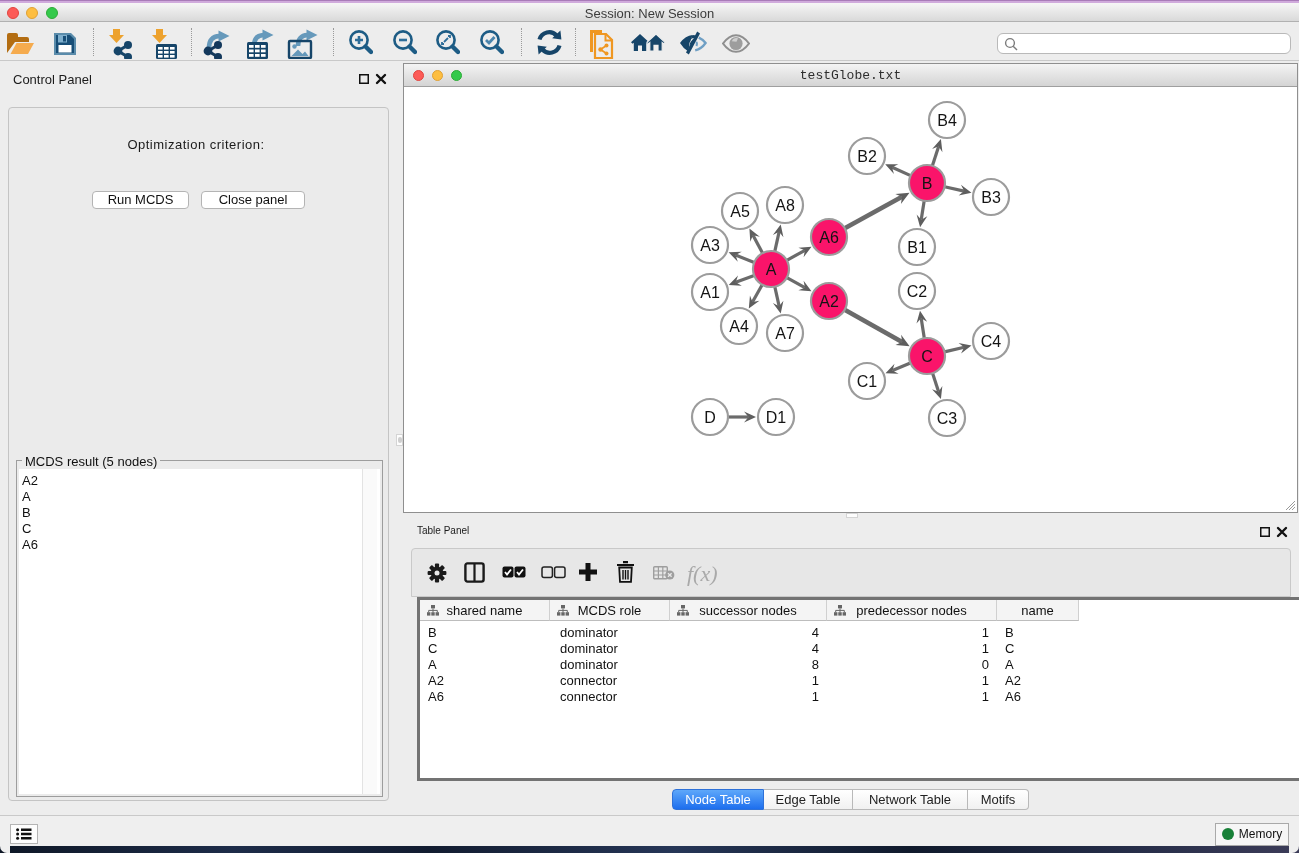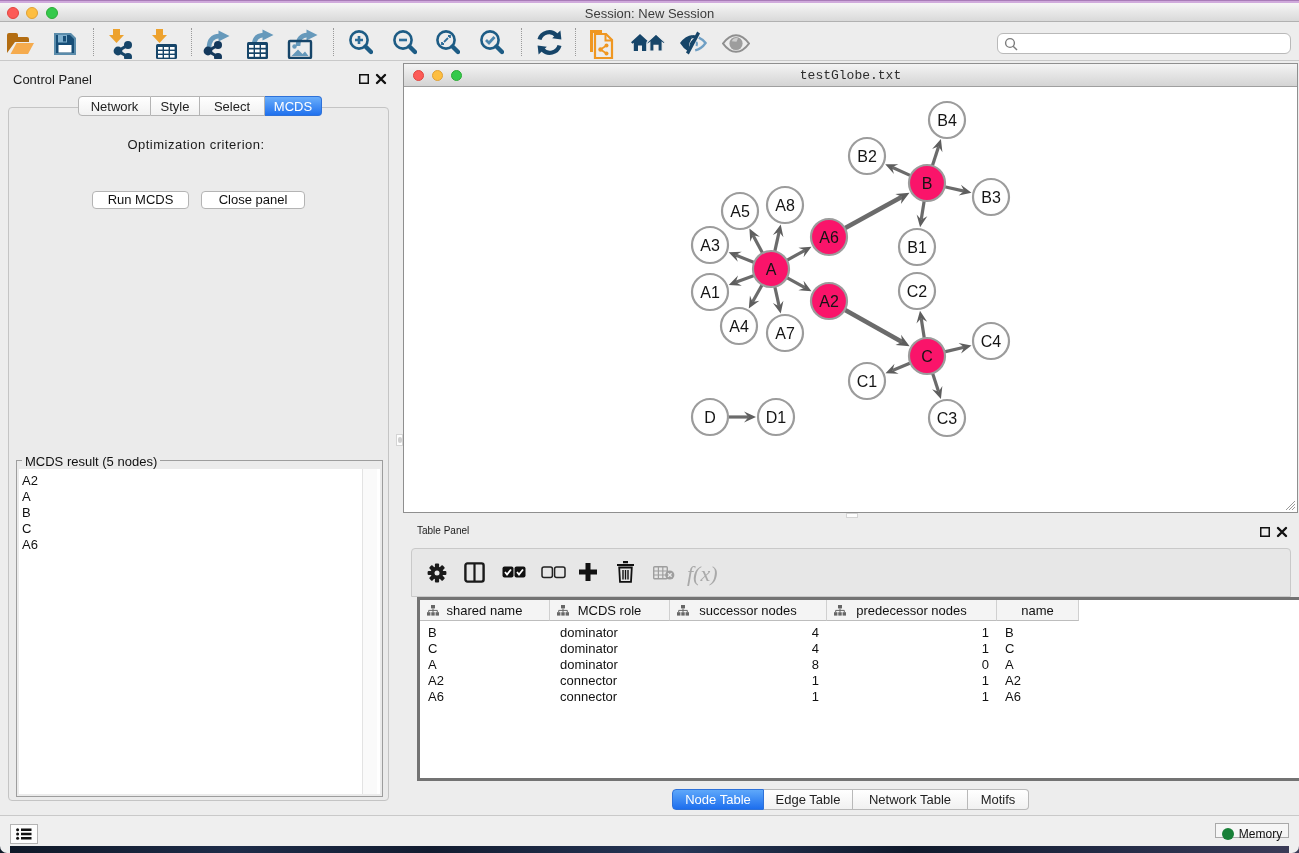"Network" div { html: <div> <div>Network</div> <div>Style</div> <div>Select</div> <div>MCDS</div> </div> -> none }
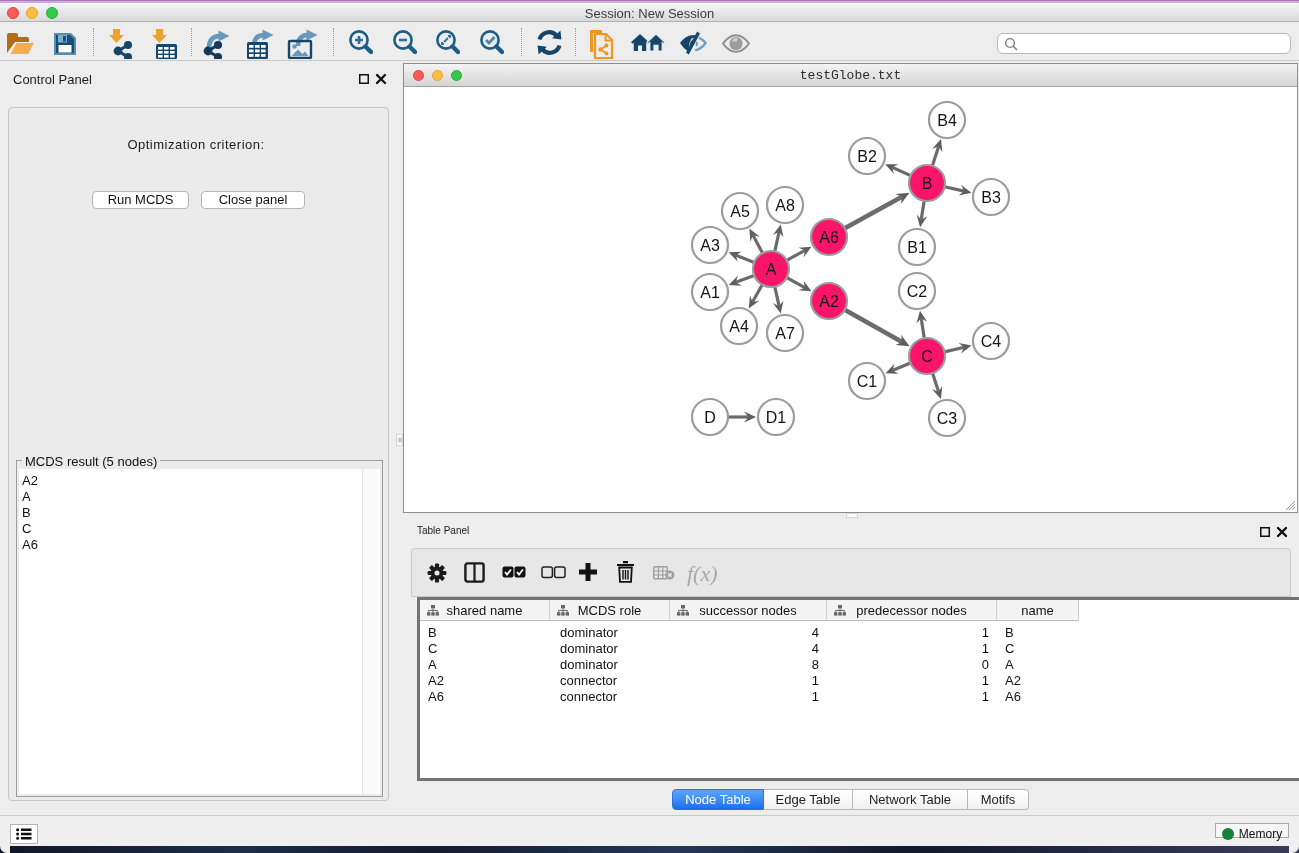"Memory" #mem-btn { height: 15px -> 23px }
